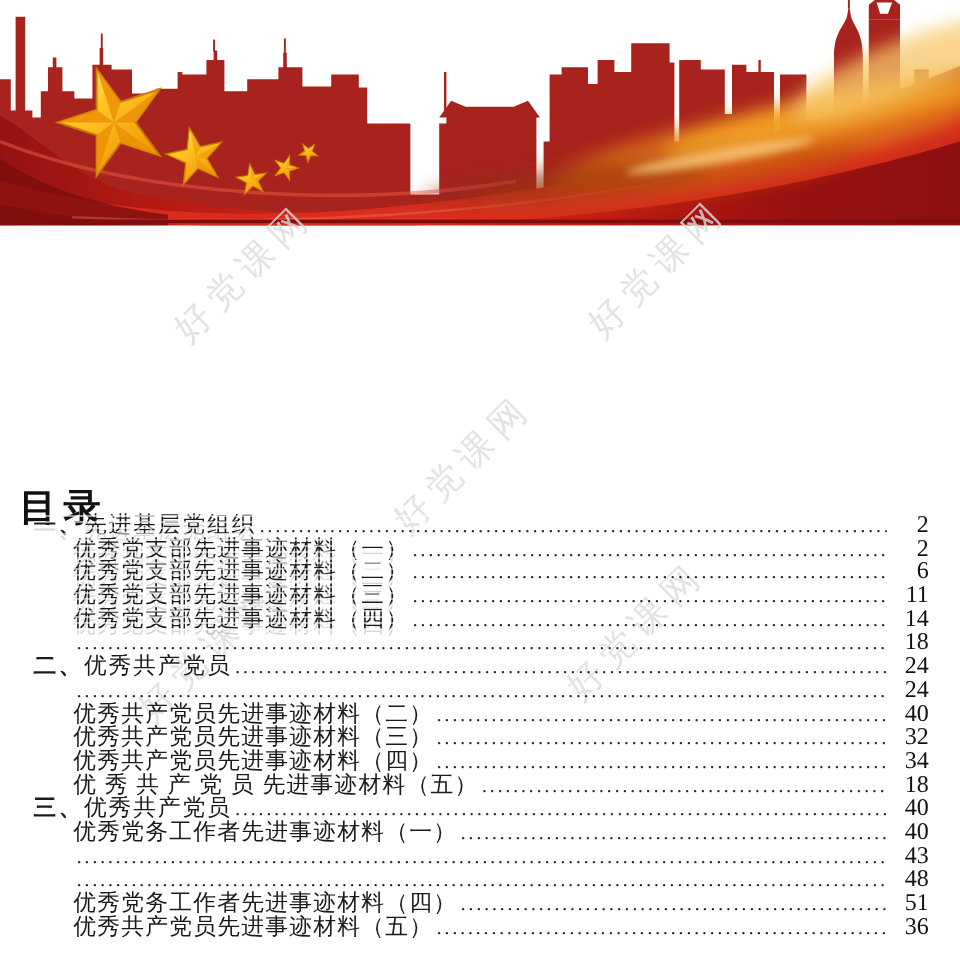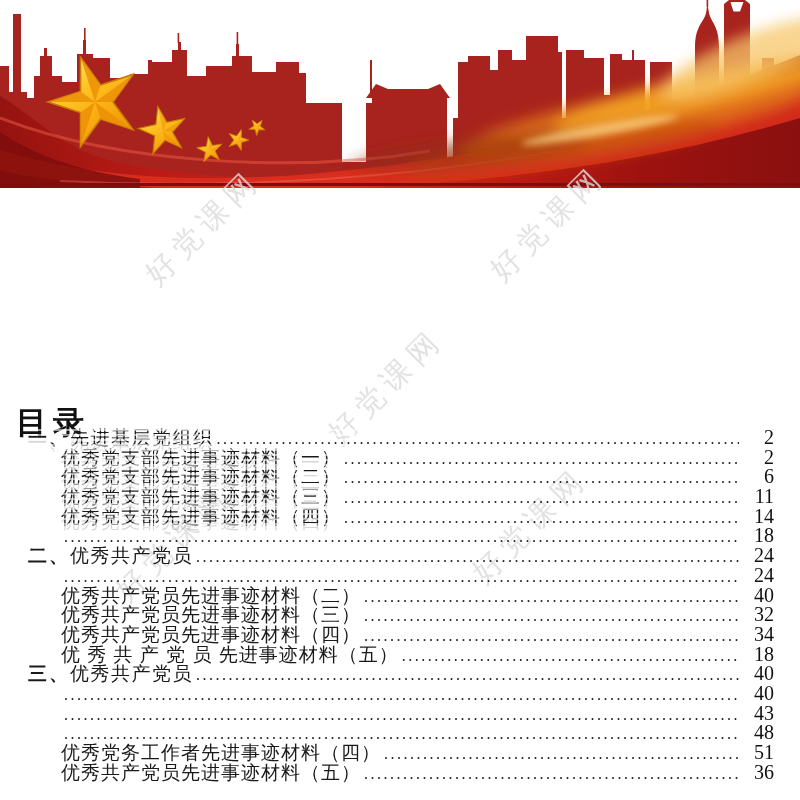"优秀党务工作者先进事迹材料（一）" span.label { html: none -> <span>优秀党务工作者先进事迹材料（一）</span> }
